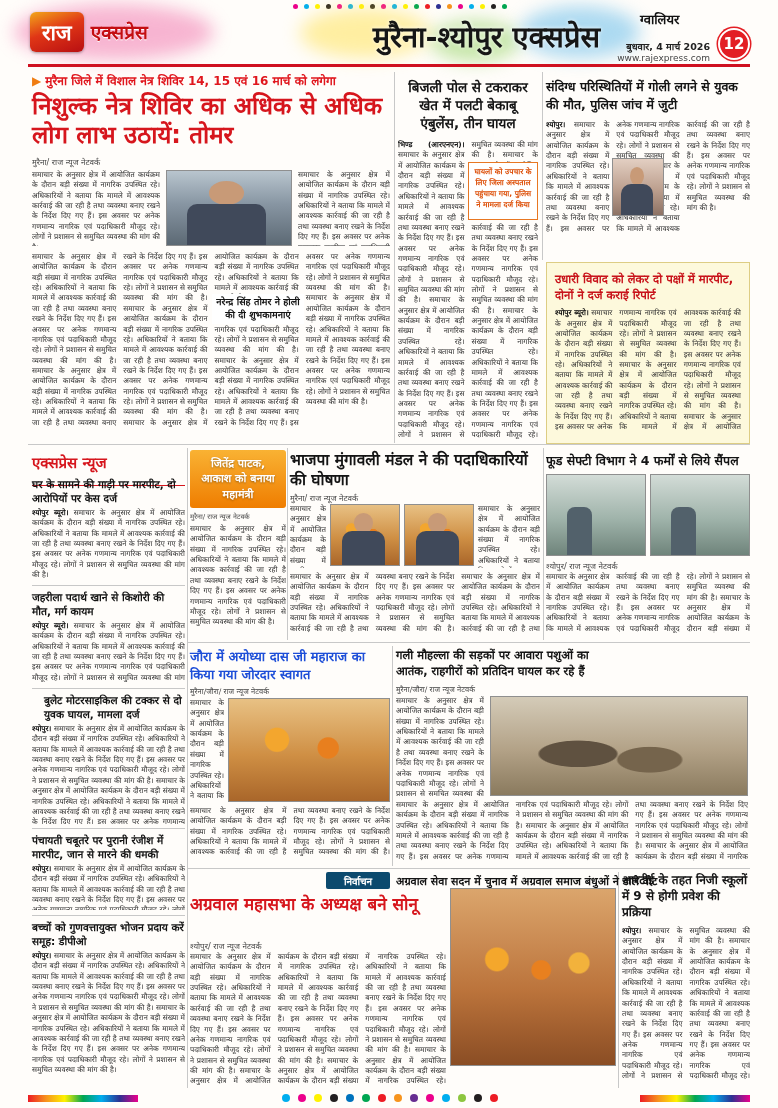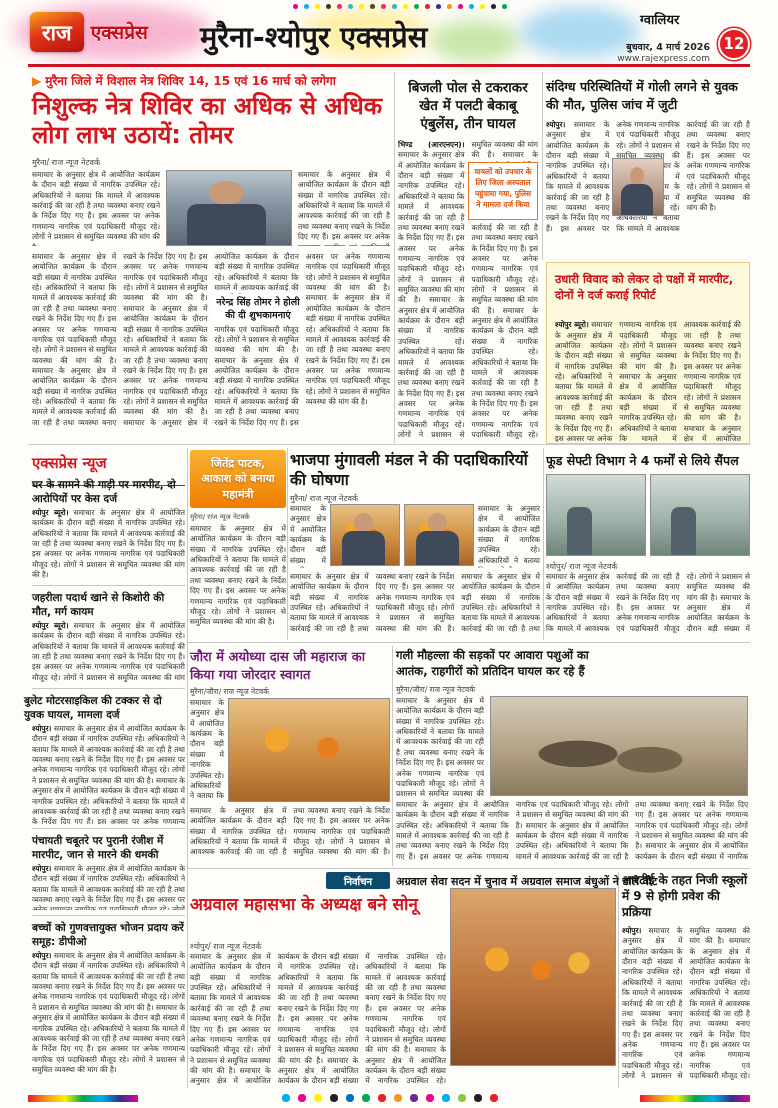"मुरैना-श्योपुर एक्सप्रेस" .masthead-title { text-align: left -> right }
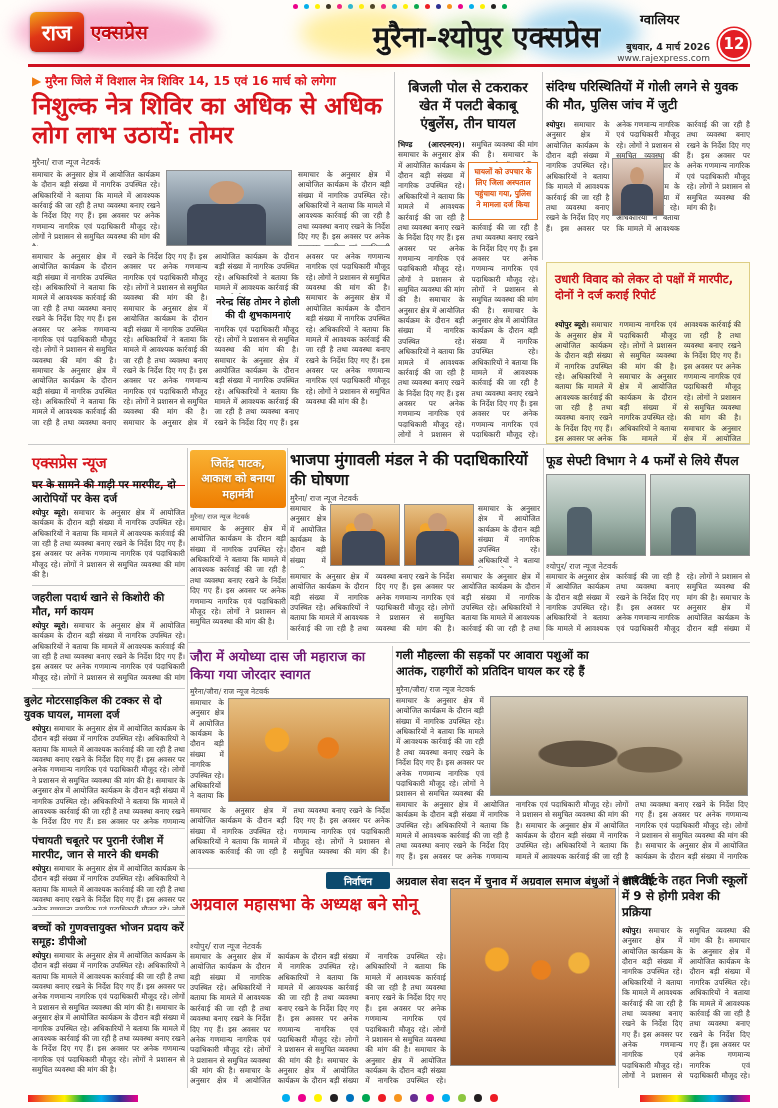"उधारी विवाद को लेकर दो" .ybox h3 { margin-bottom: 17px -> 5px }
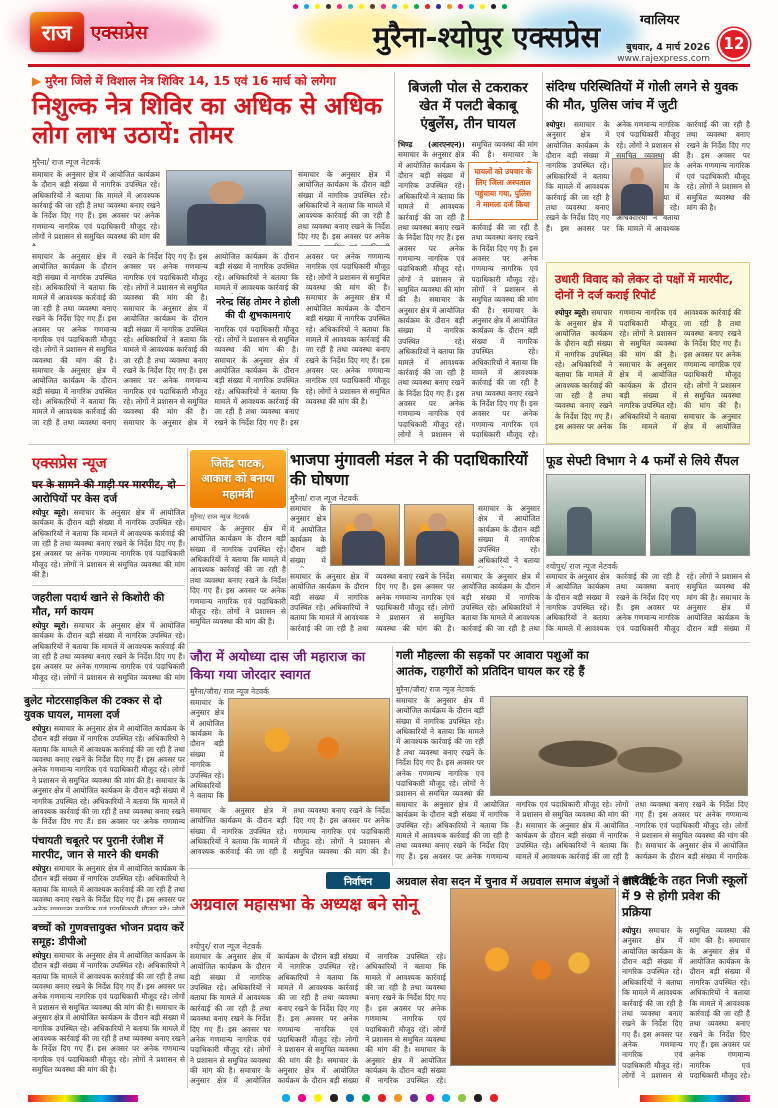"जौरा में अयोध्या दास जी" div.abs { color: #701a75 -> #1d4ed8 }
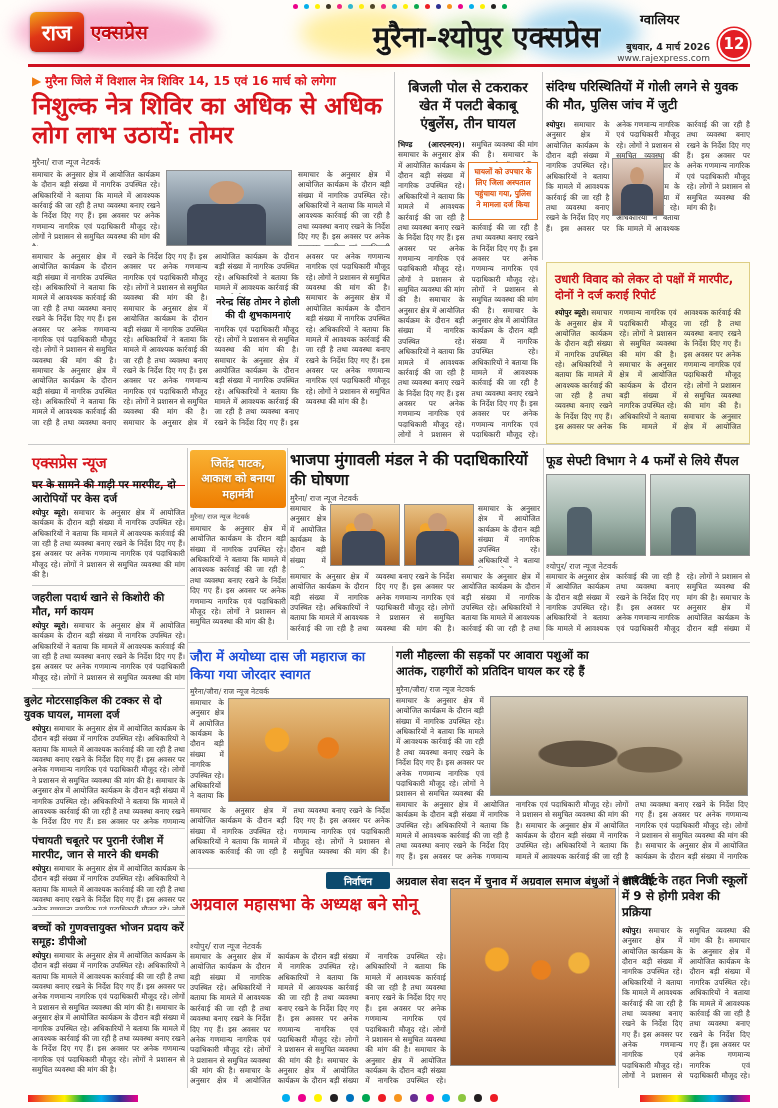"बुलेट मोटरसाइकिल की टक्कर से" div.abs { left: 24px -> 44px }
